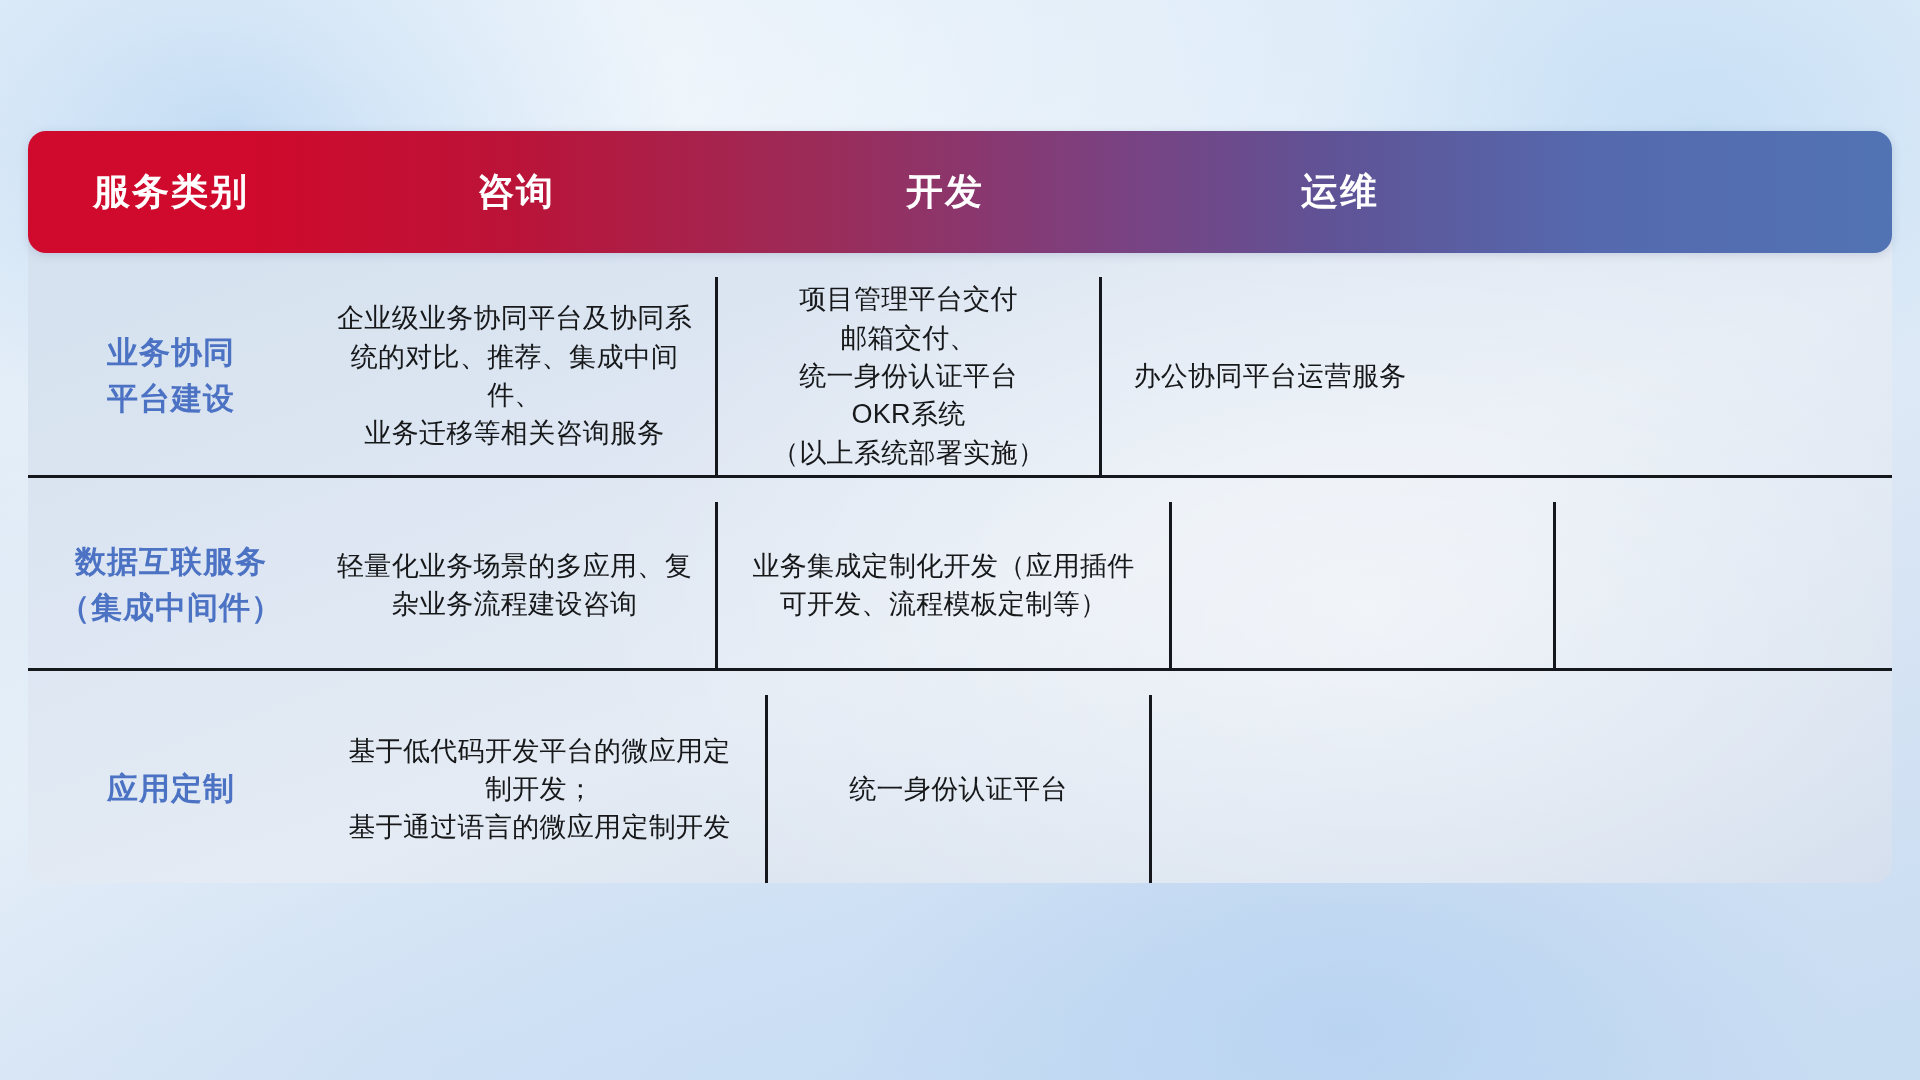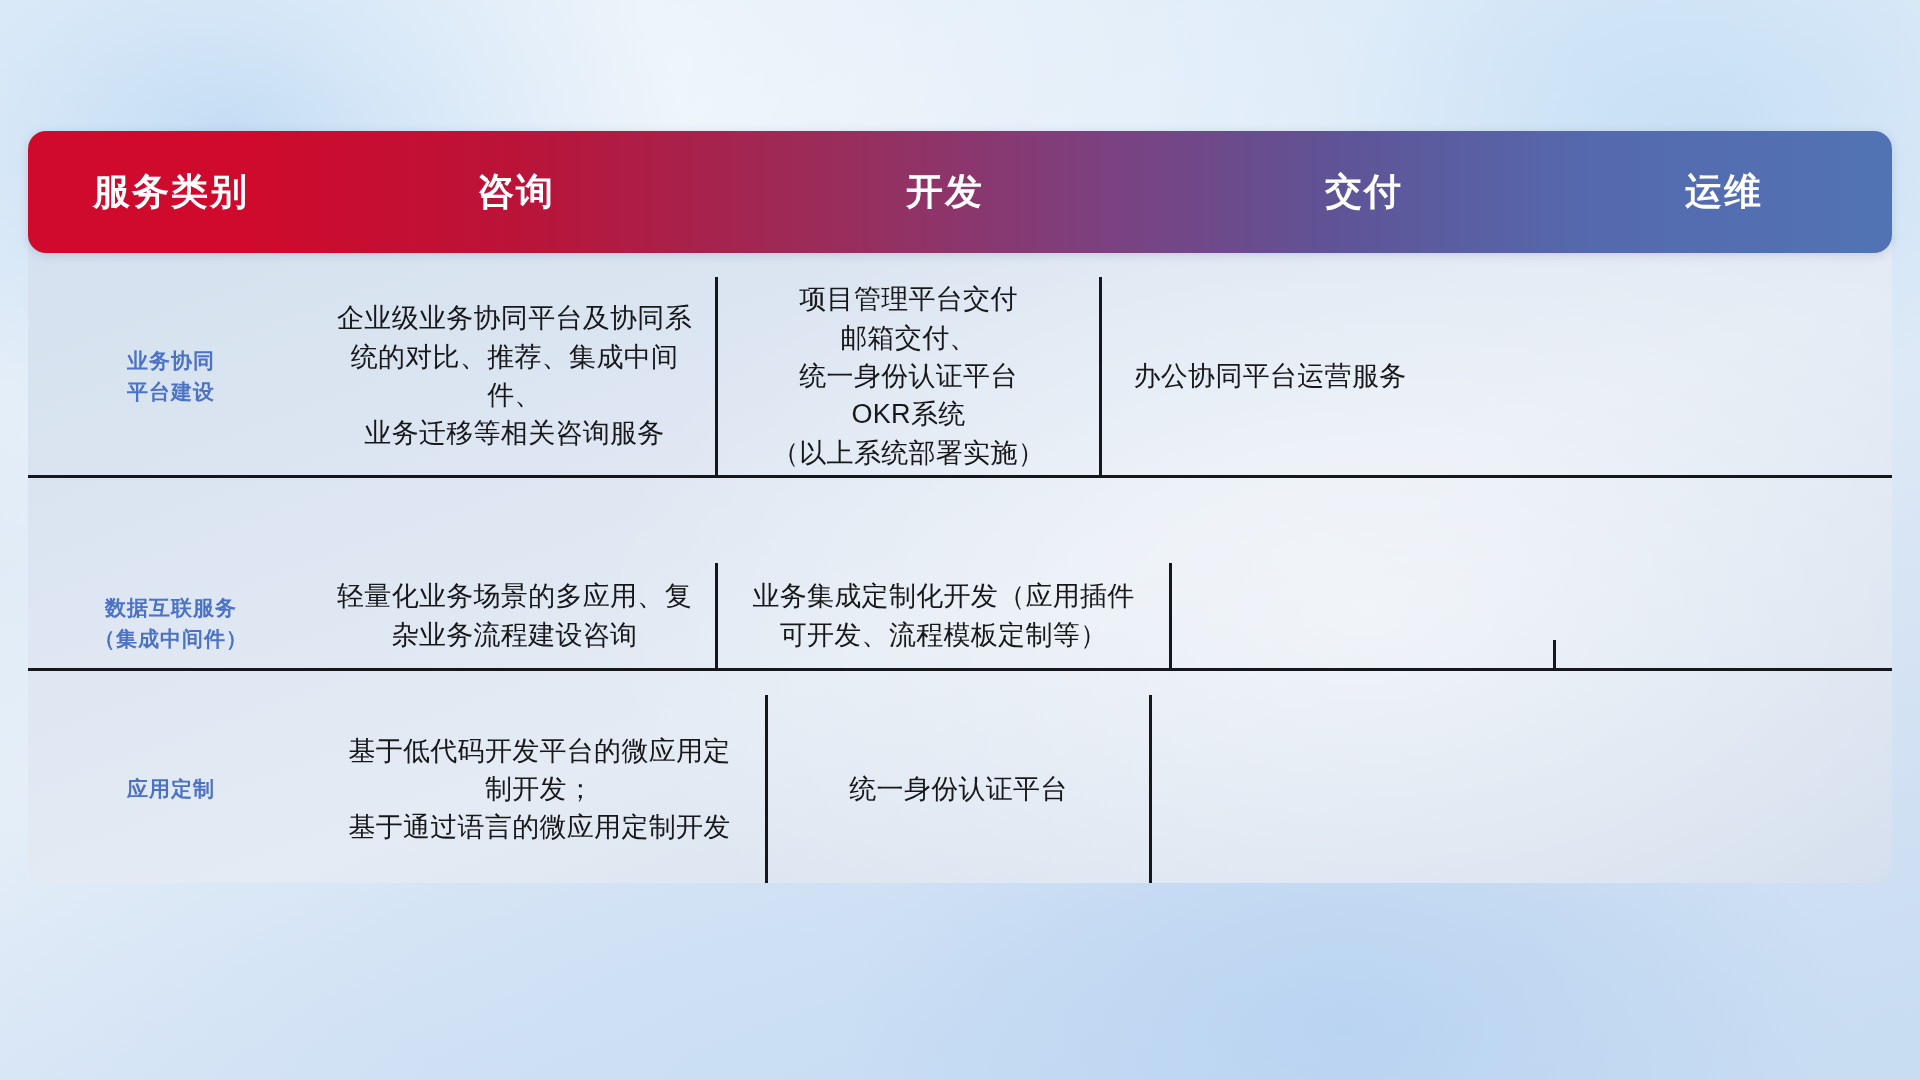"交付" div.th { html: <div>交付</div> -> none }
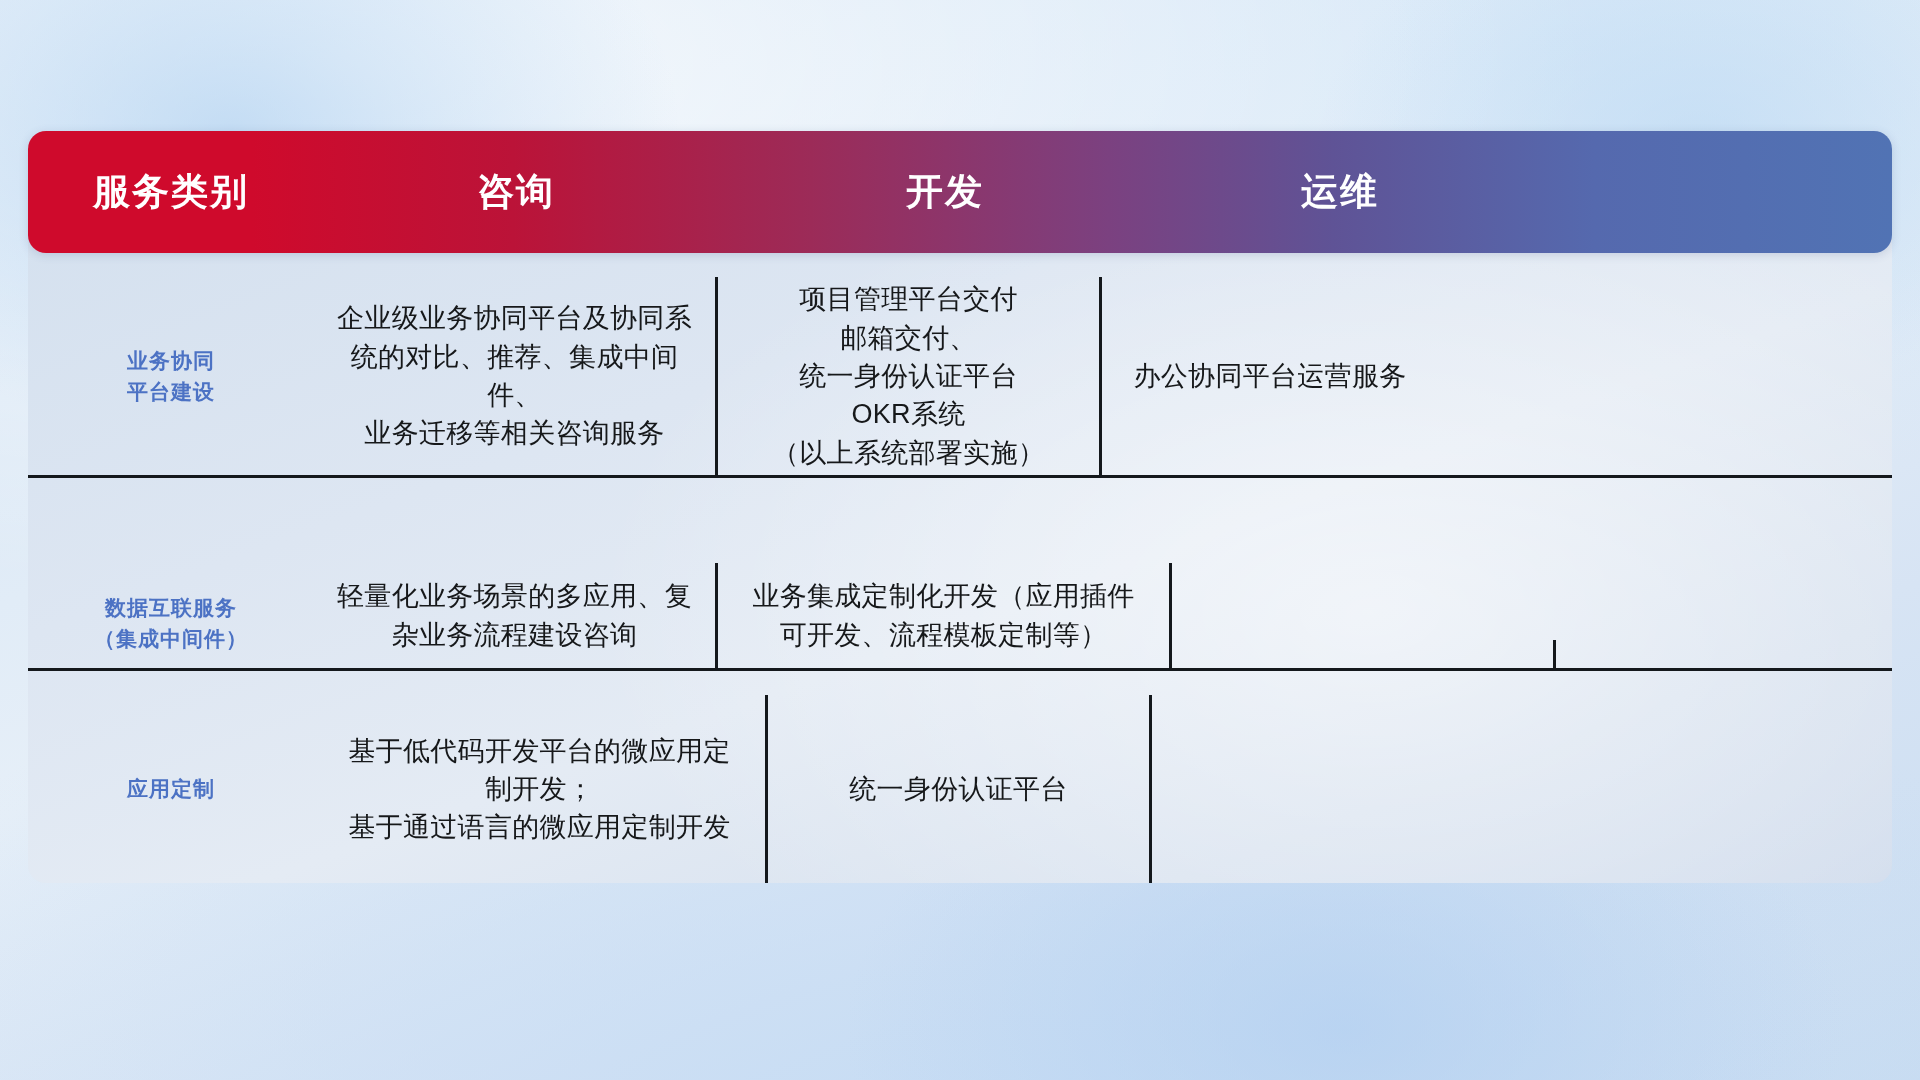"业务协同" .cat { font-size: 21px -> 31px }
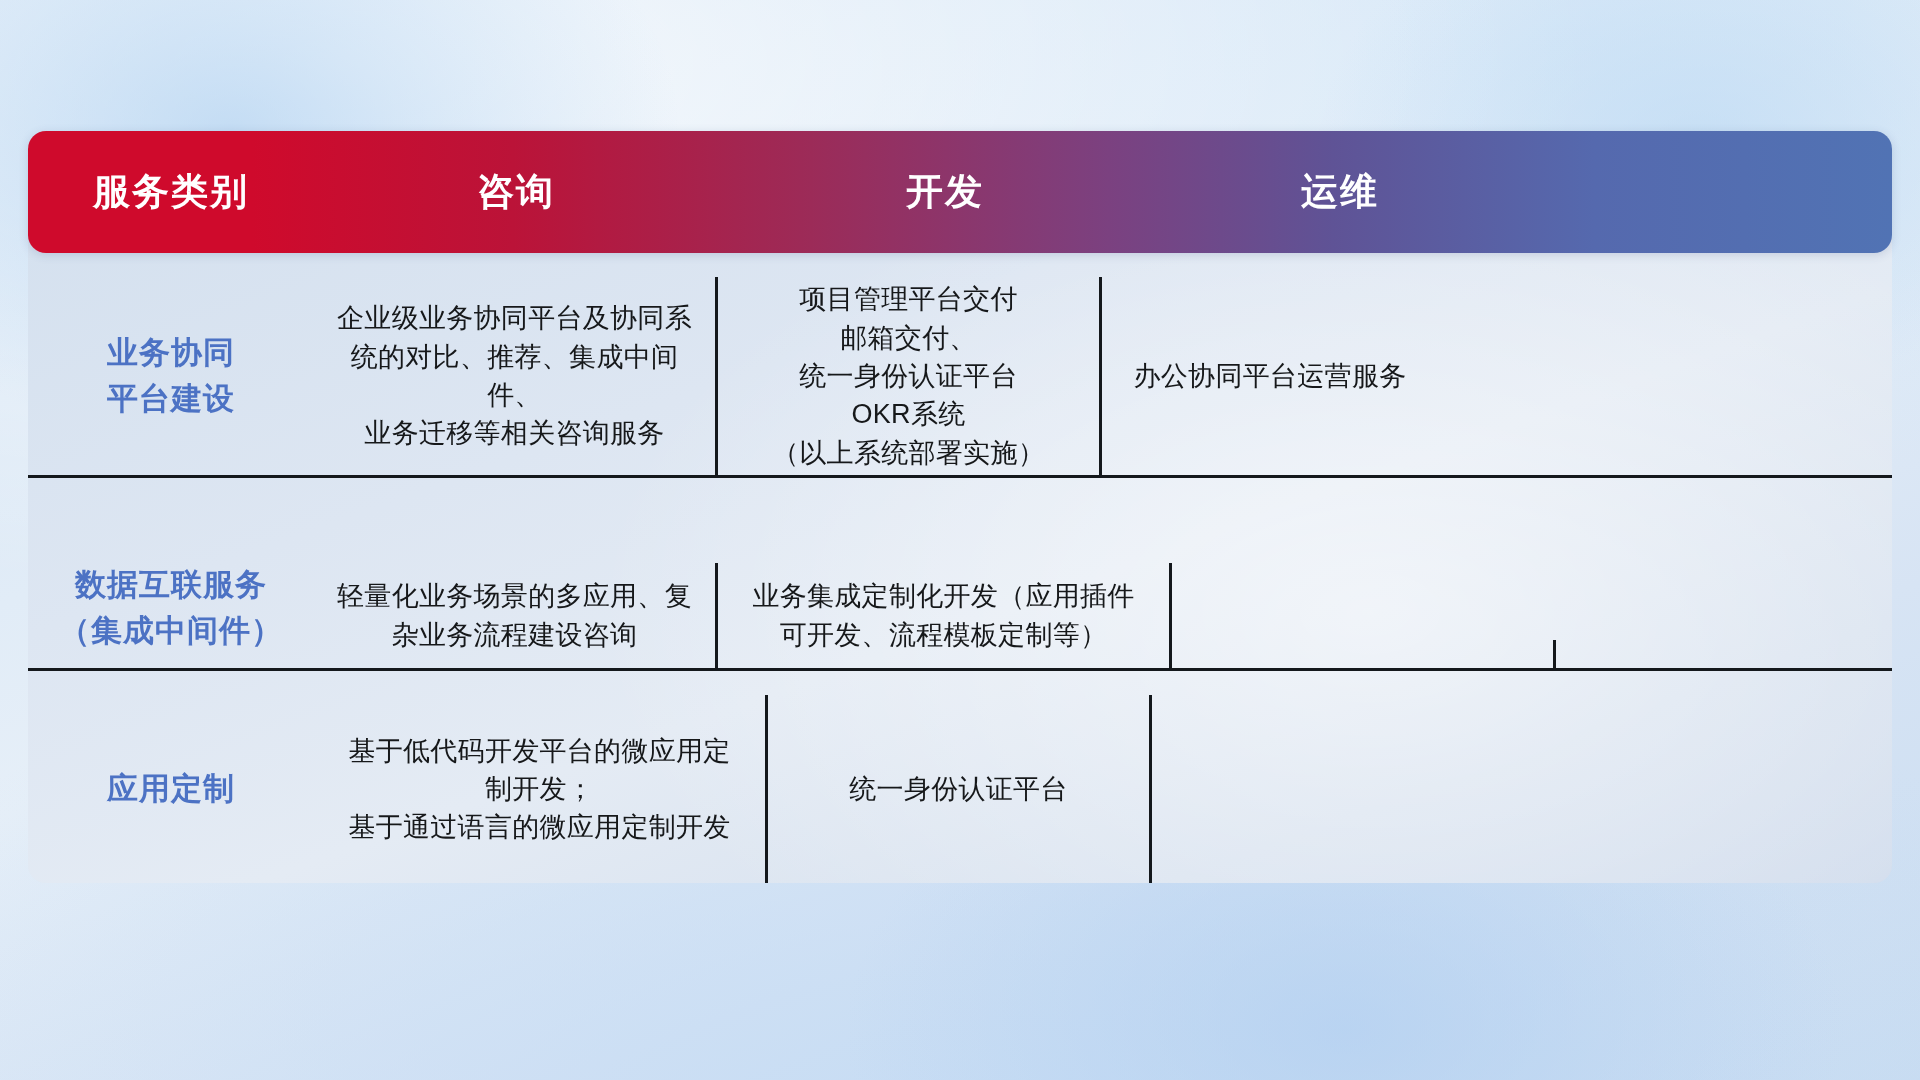"数据互联服务" .row-2 { align-items: flex-end -> none }
